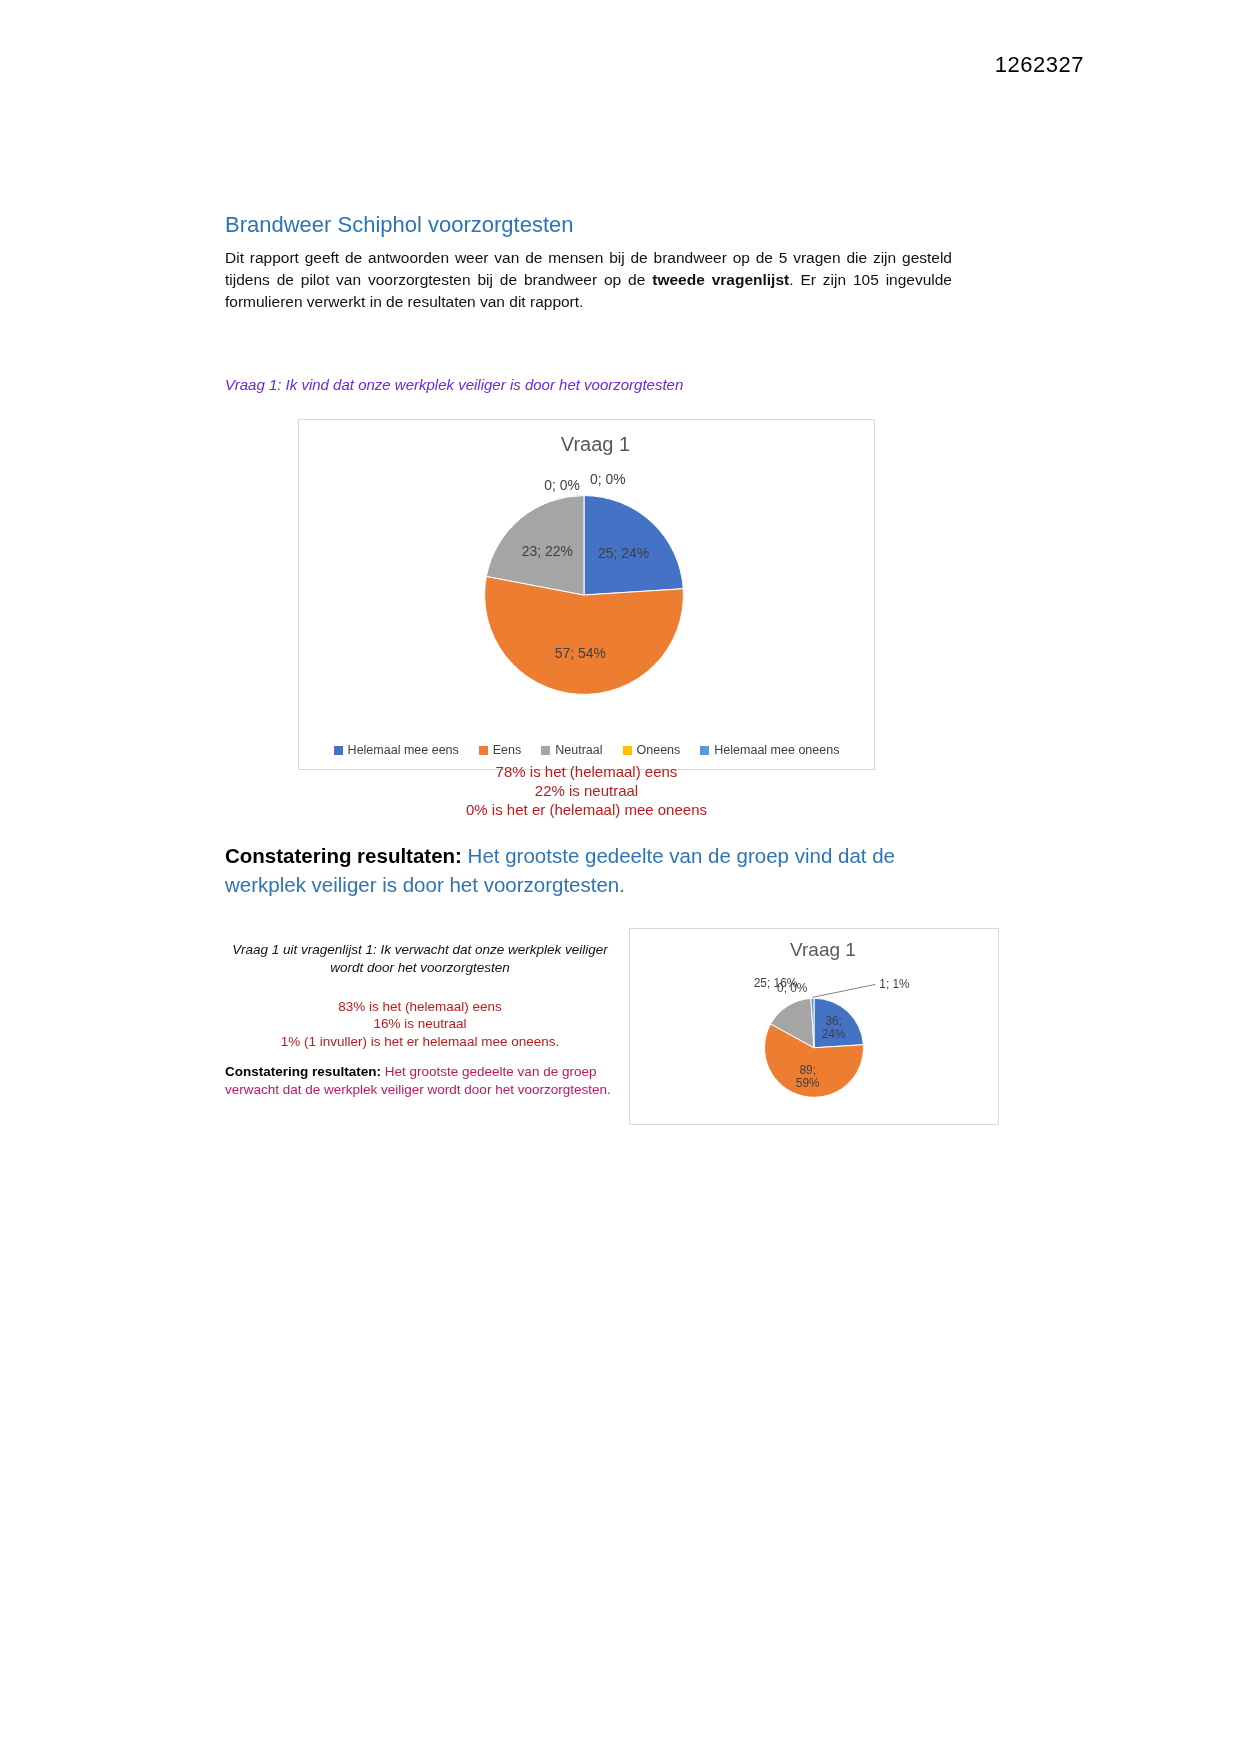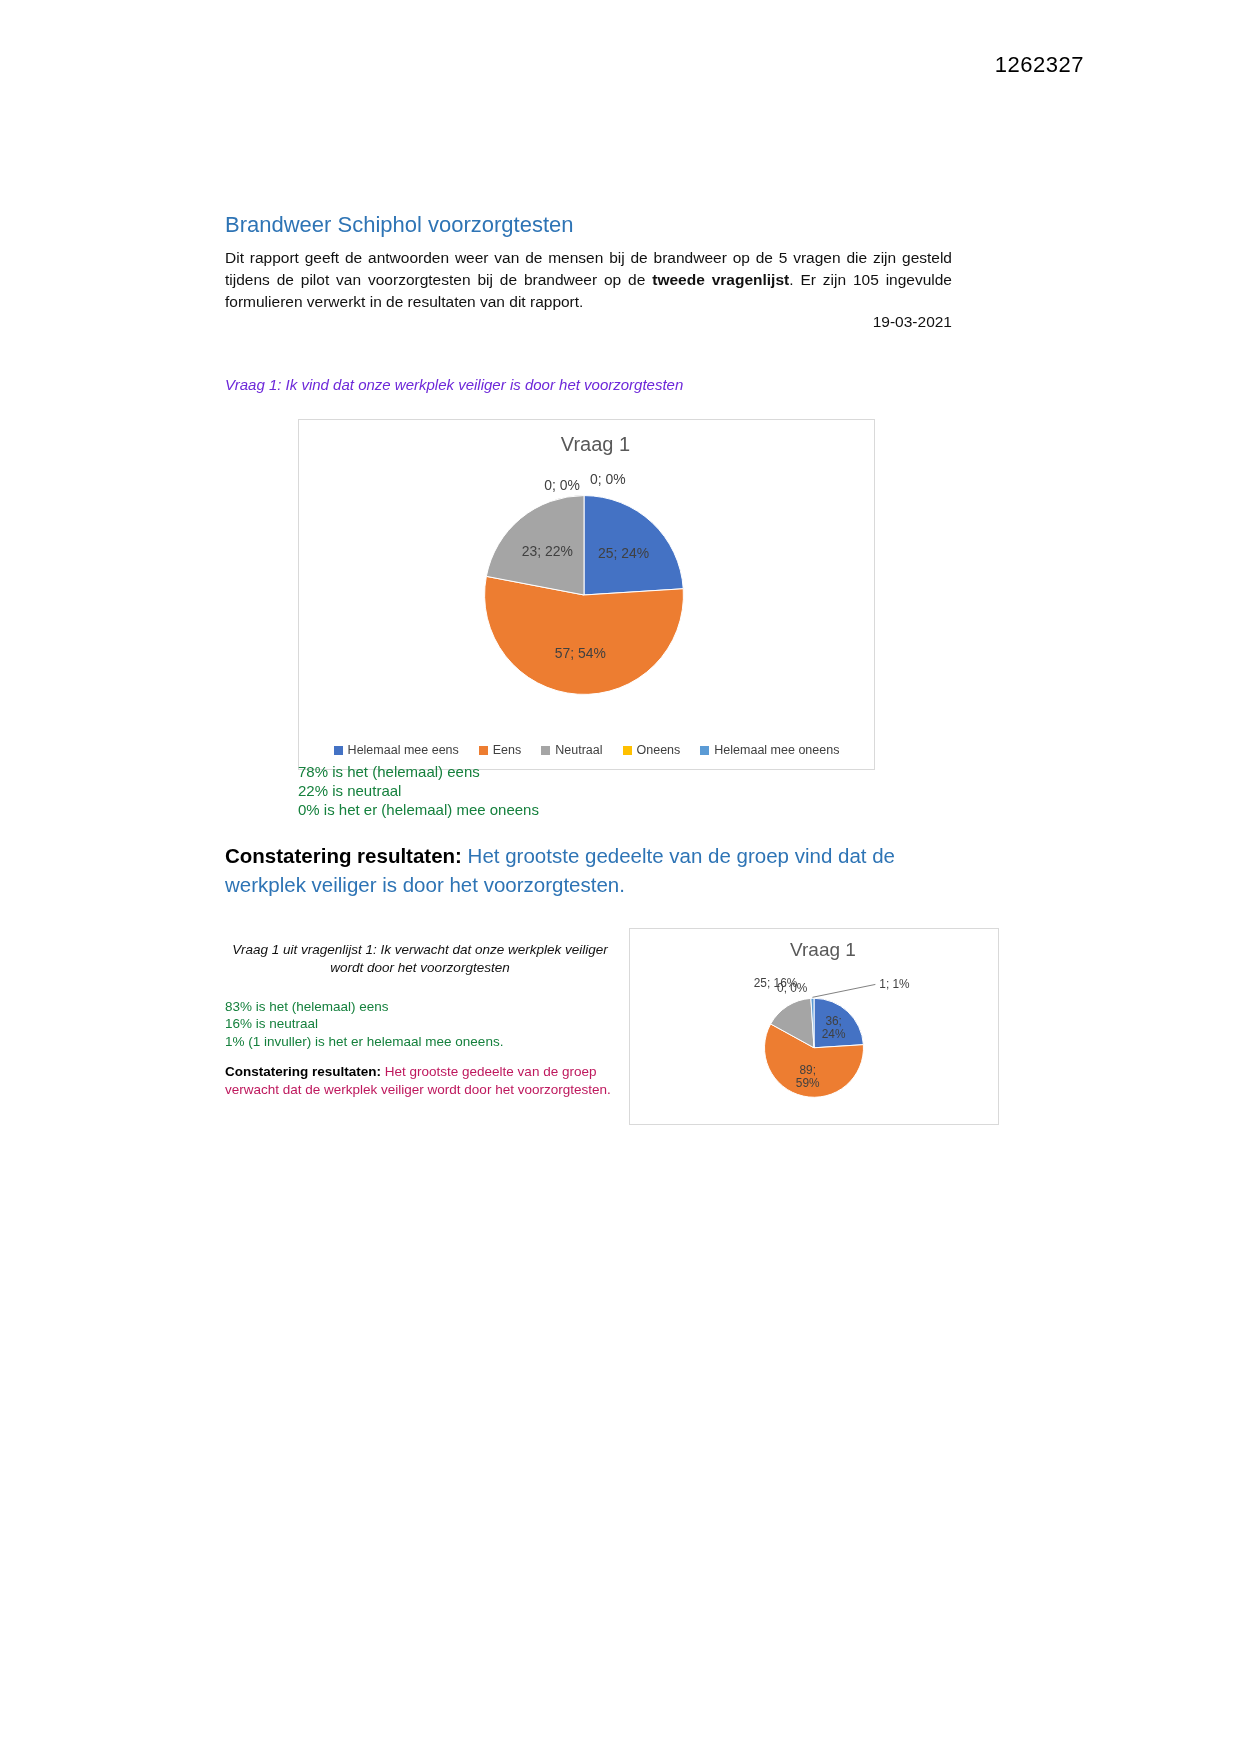"19-03-2021" div.date { html: <div>19-03-2021</div> -> none }
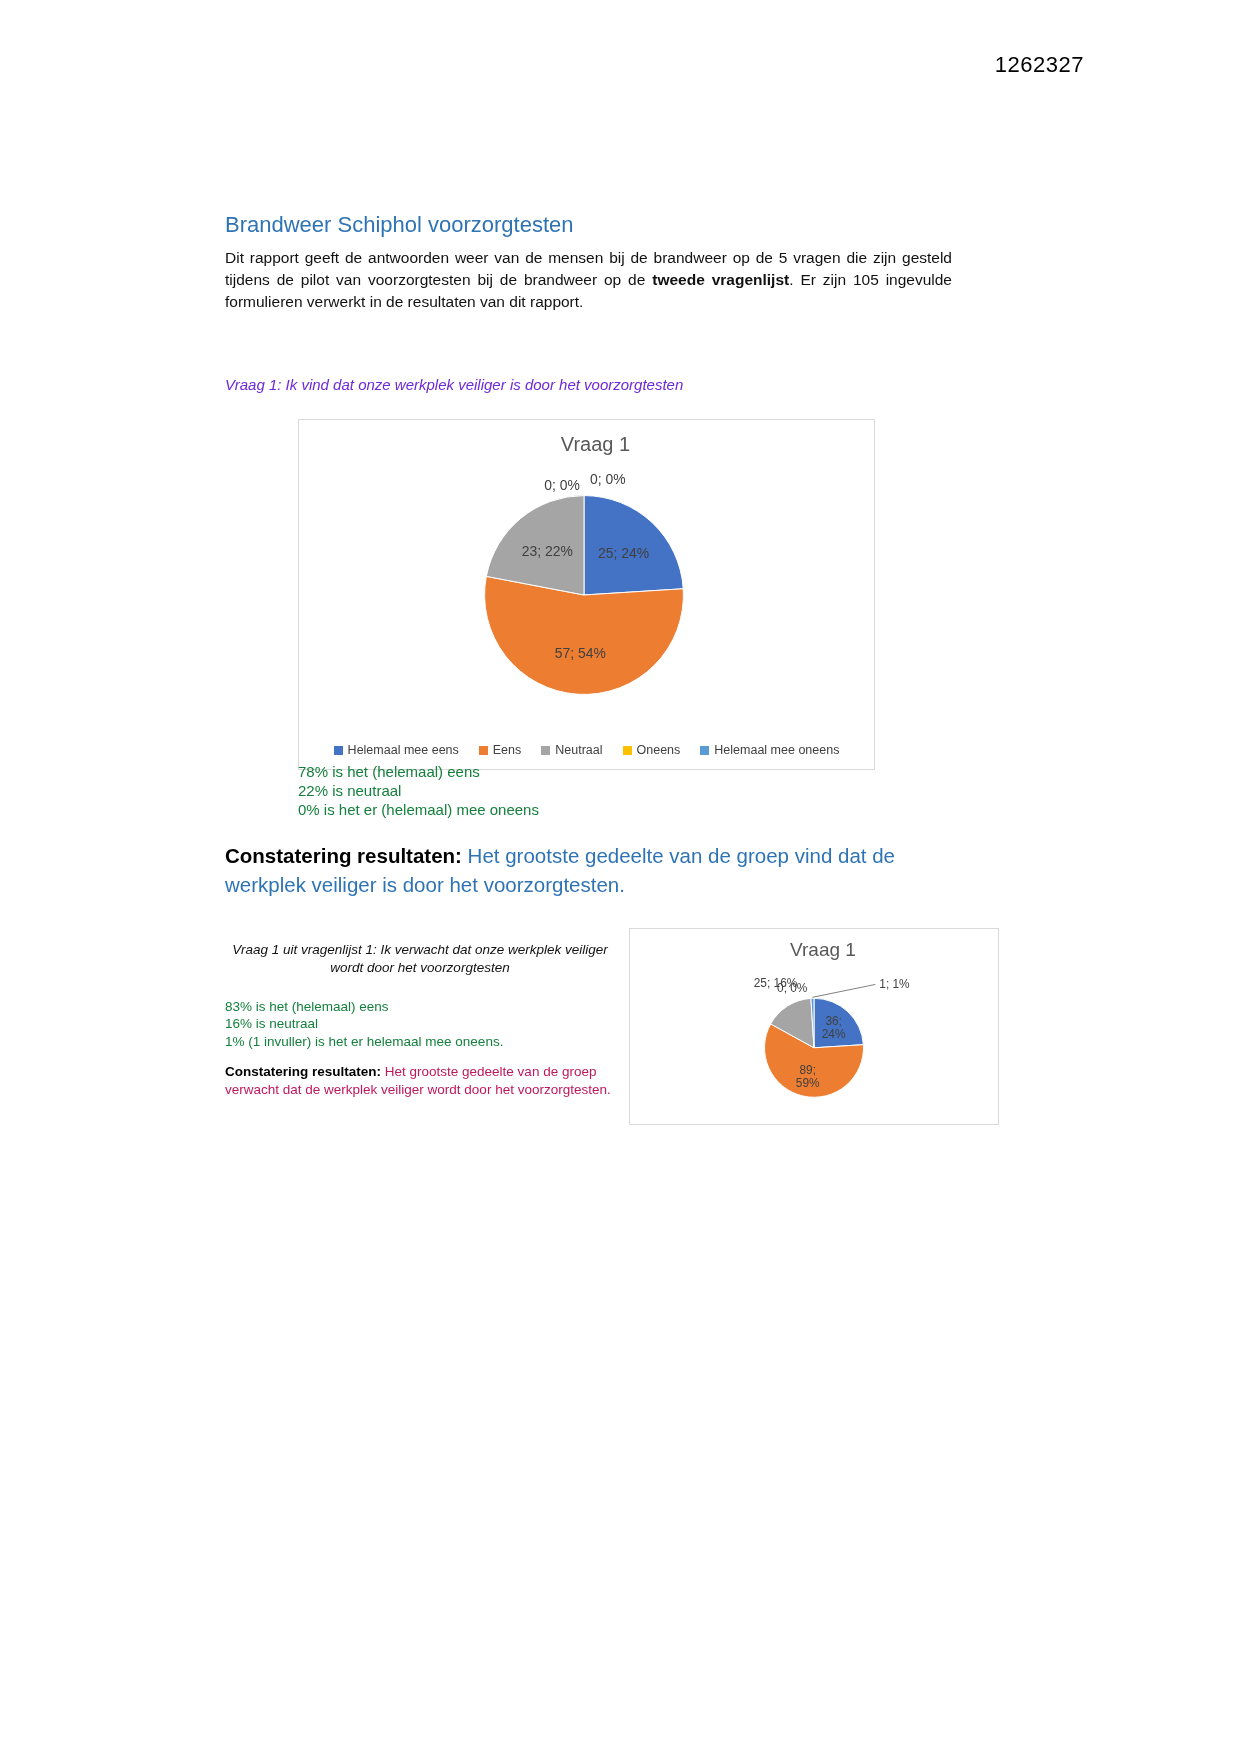"78% is het (helemaal) eens" .summary { color: #15803d -> #b91c1c; text-align: none -> center }
